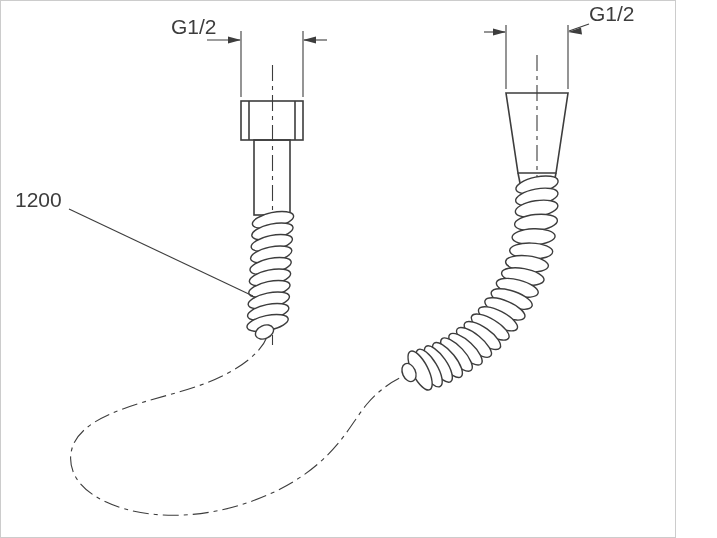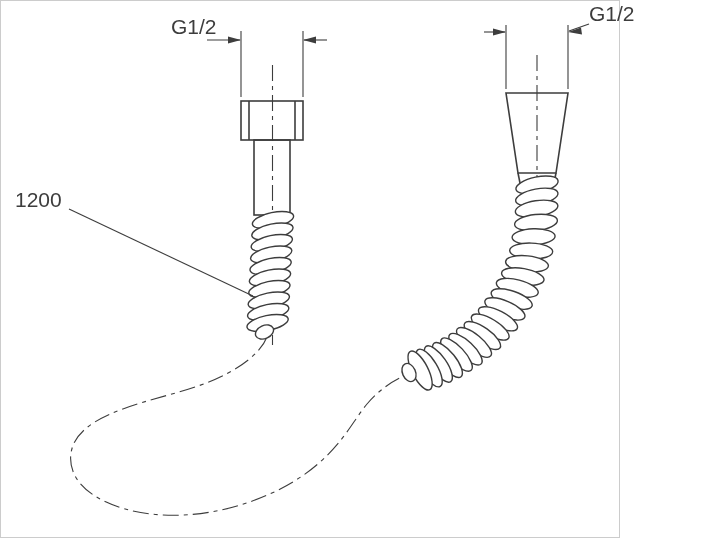"G1/2" .canvas { width: 620px -> 676px }
